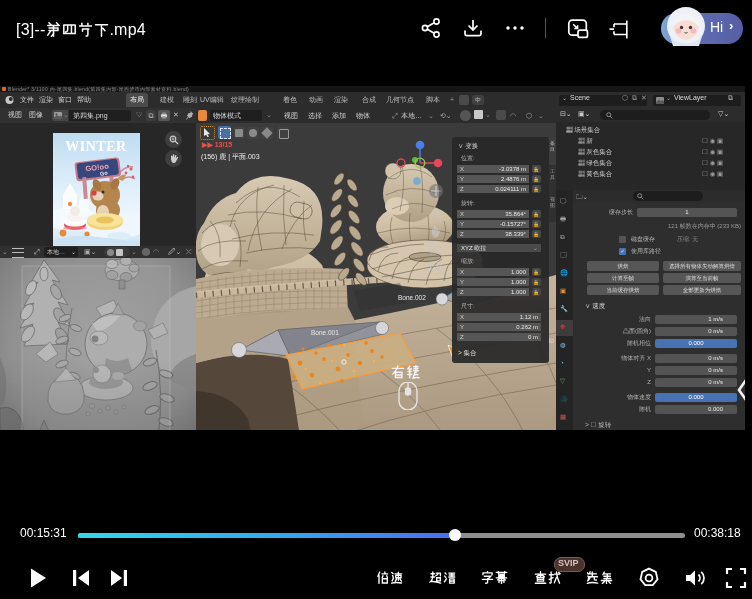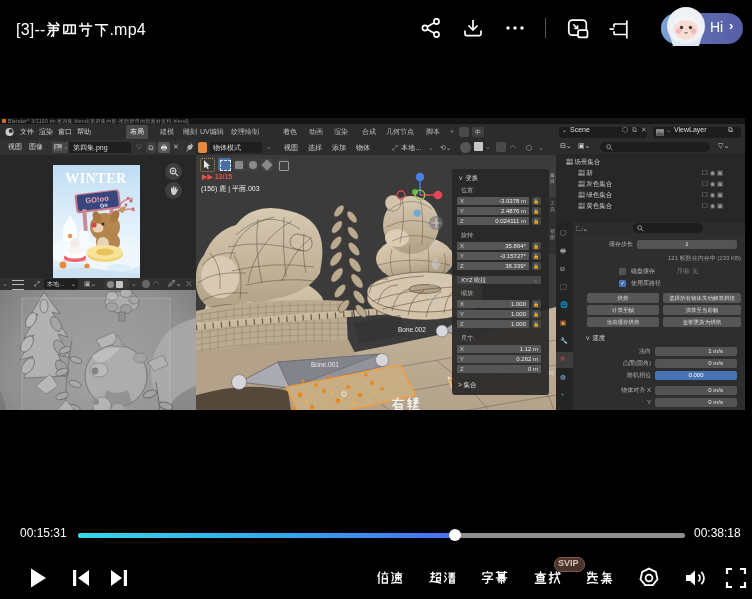"WINTER" #blender { height: 292px -> 344px; margin-top: 32px -> none }
